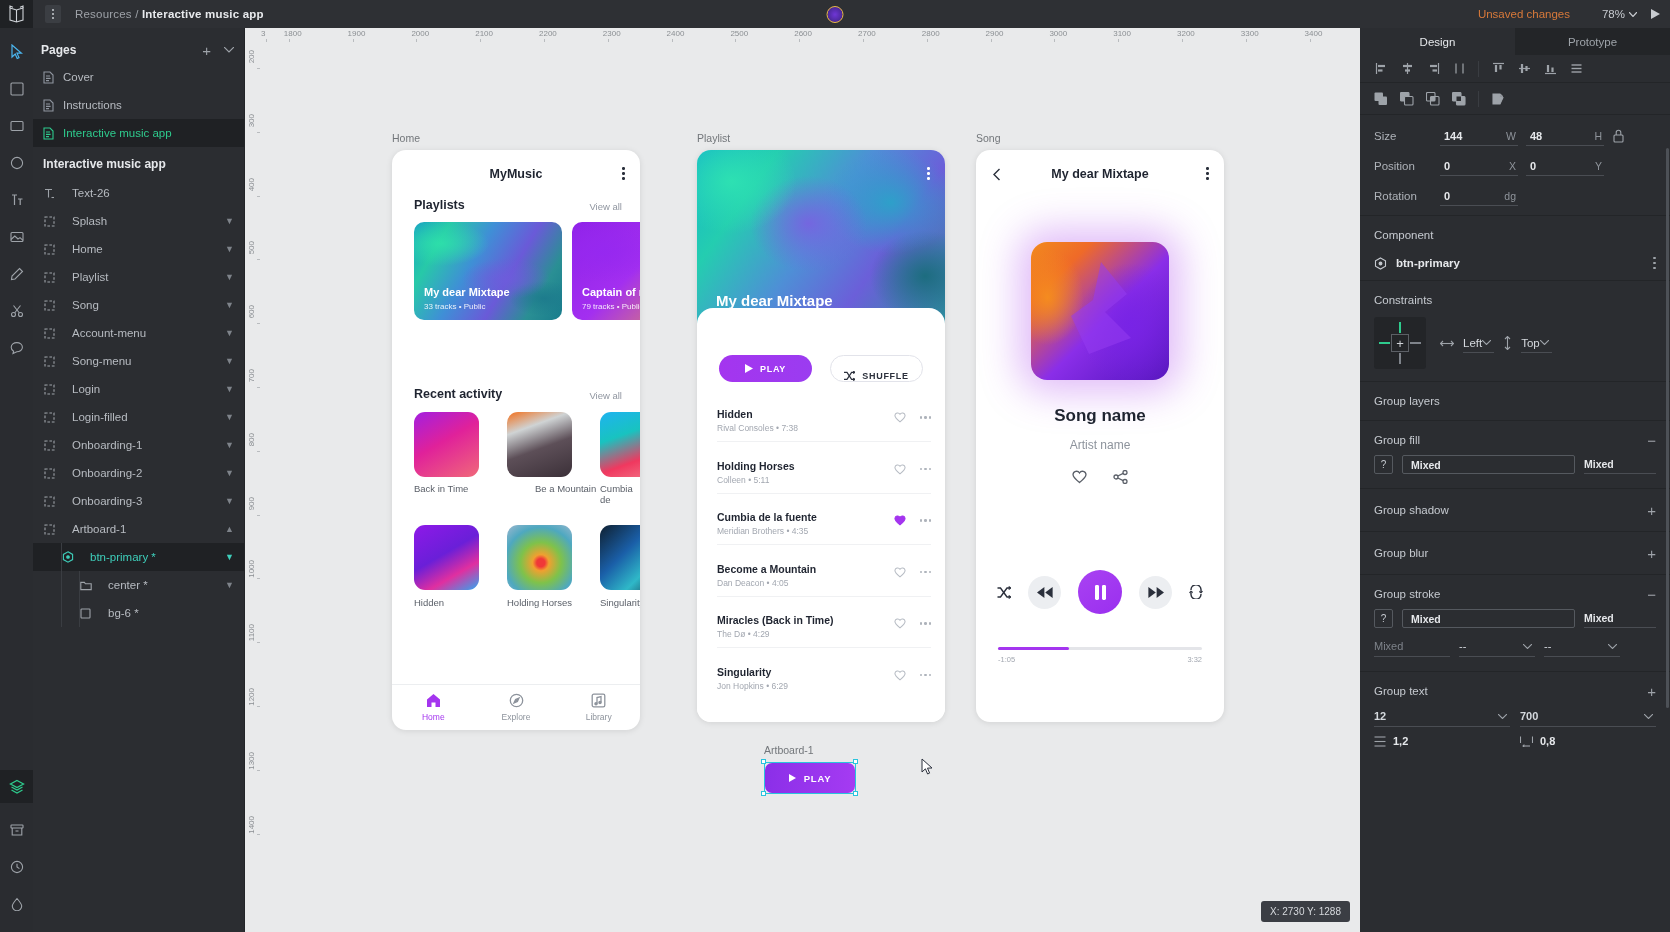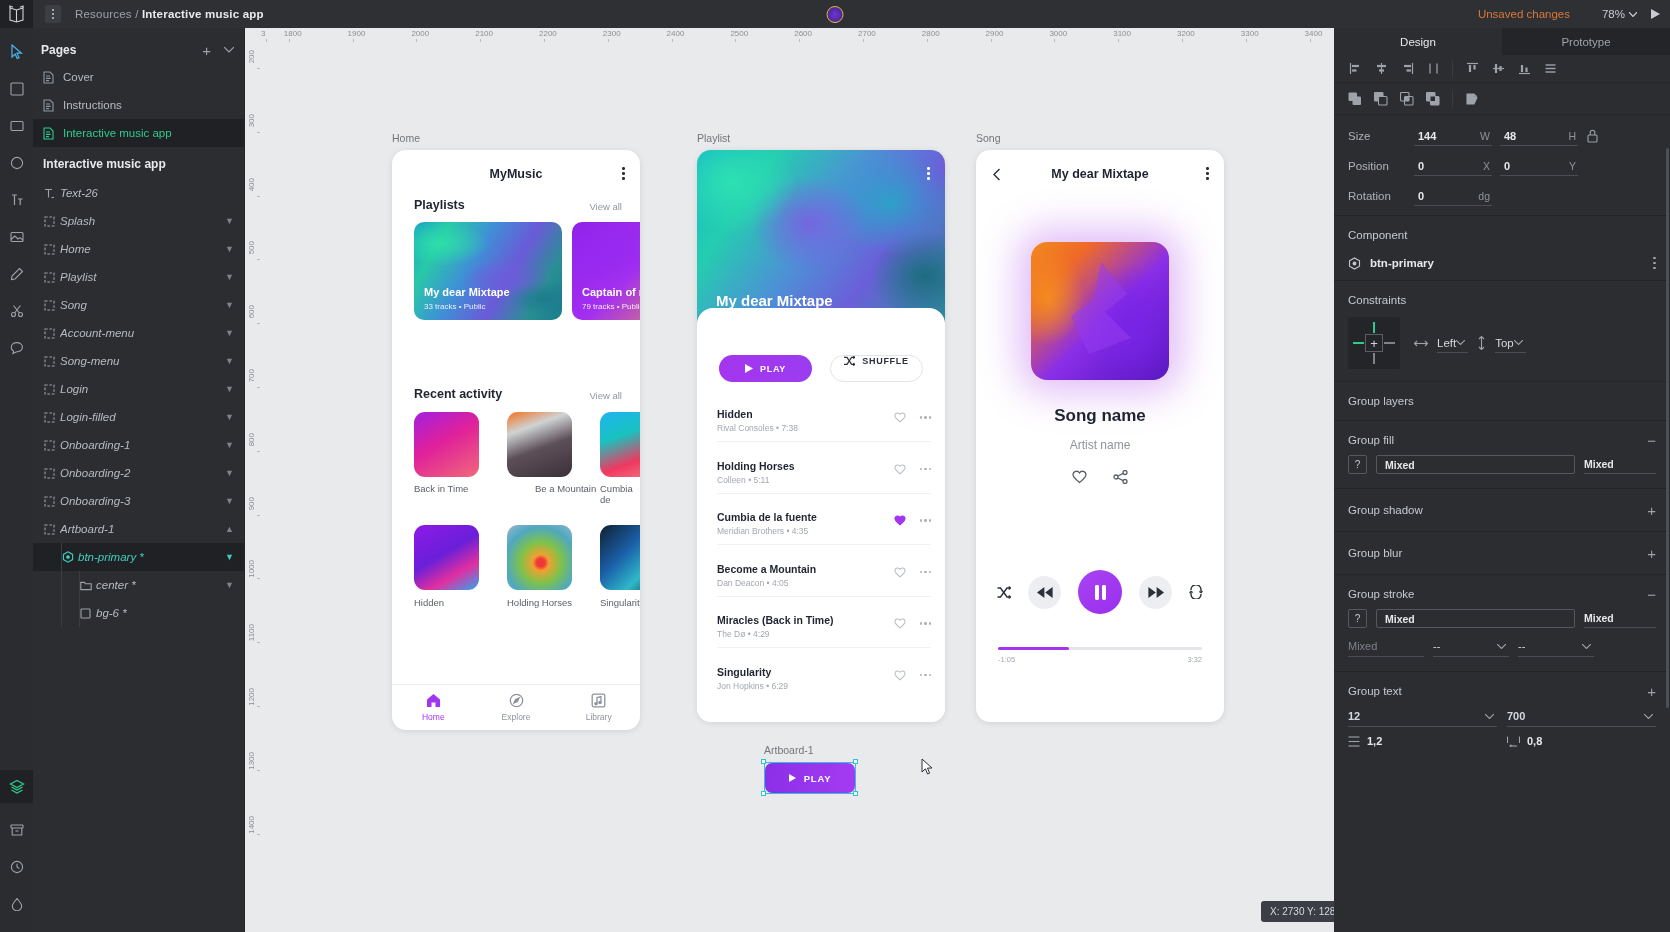"Design" .right { width: 336px -> 310px }
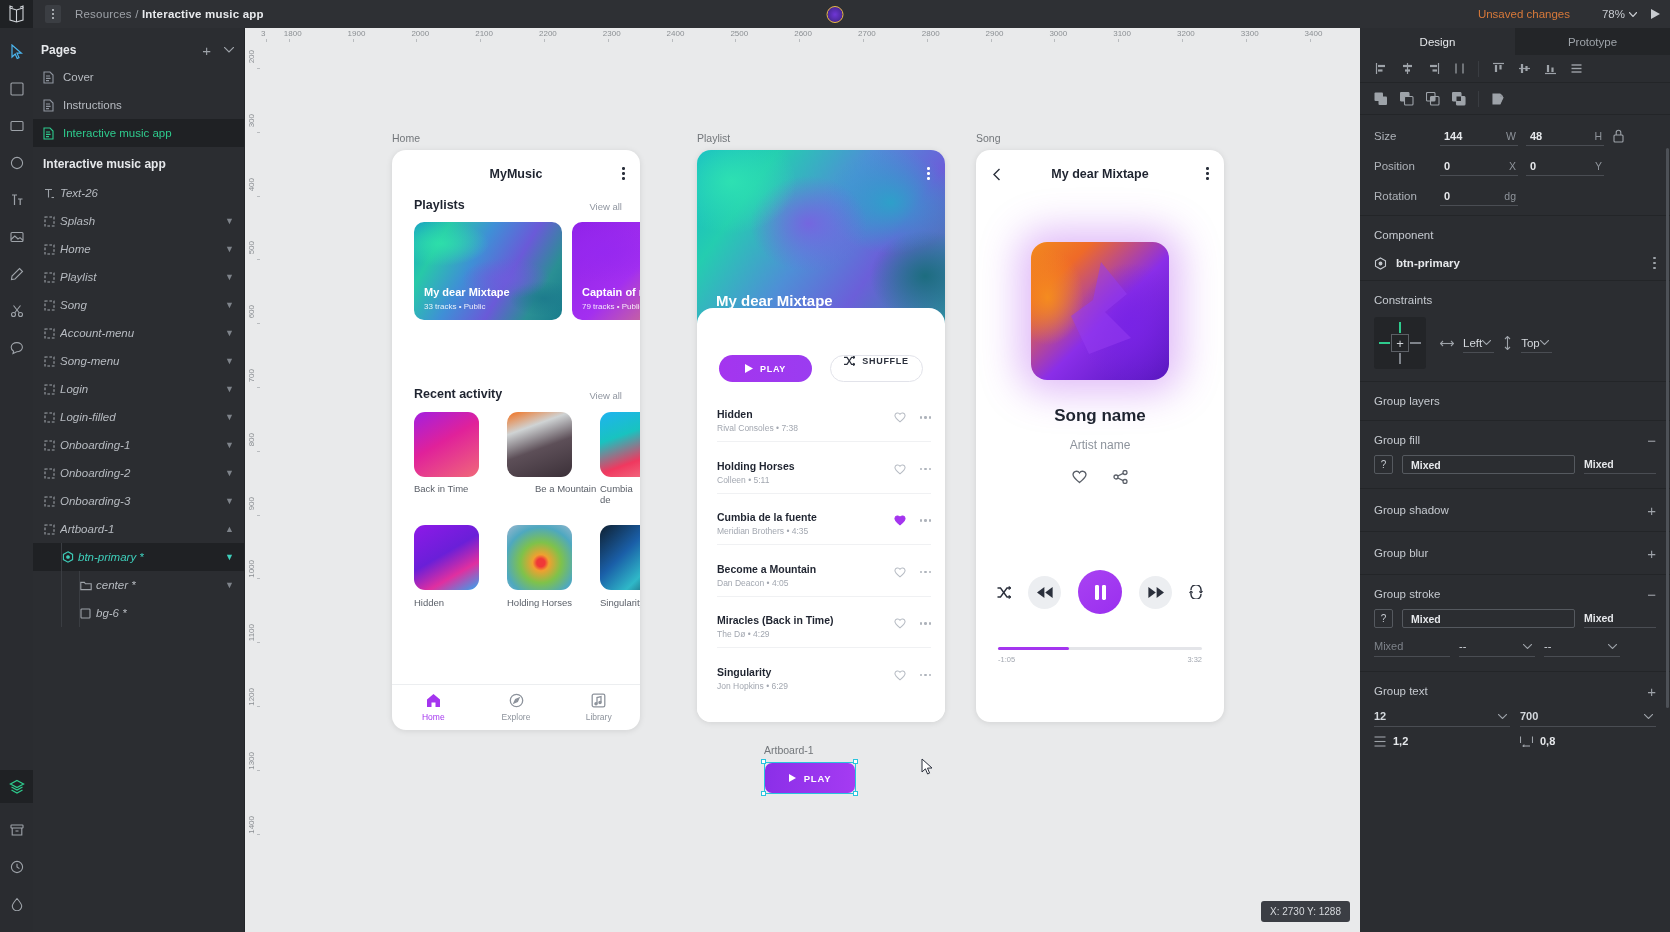"Text-26" .lrow { font-style: italic -> none; gap: 4px -> 16px }
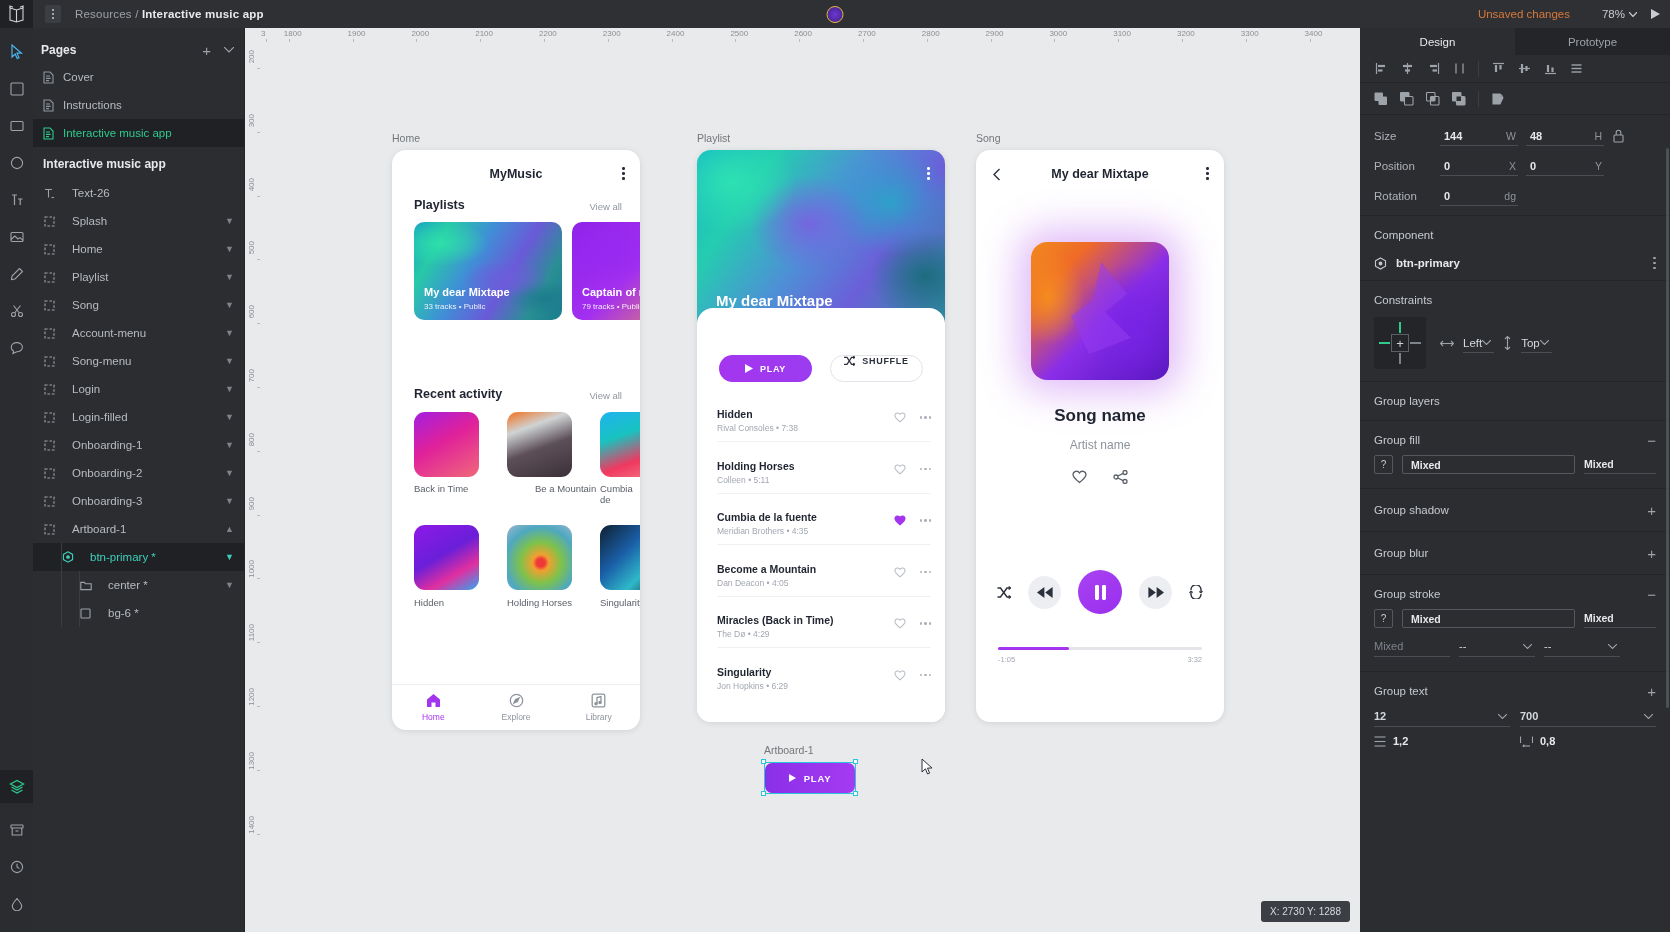"SHUFFLE" .btn-shuffle { align-items: flex-start -> flex-end }
